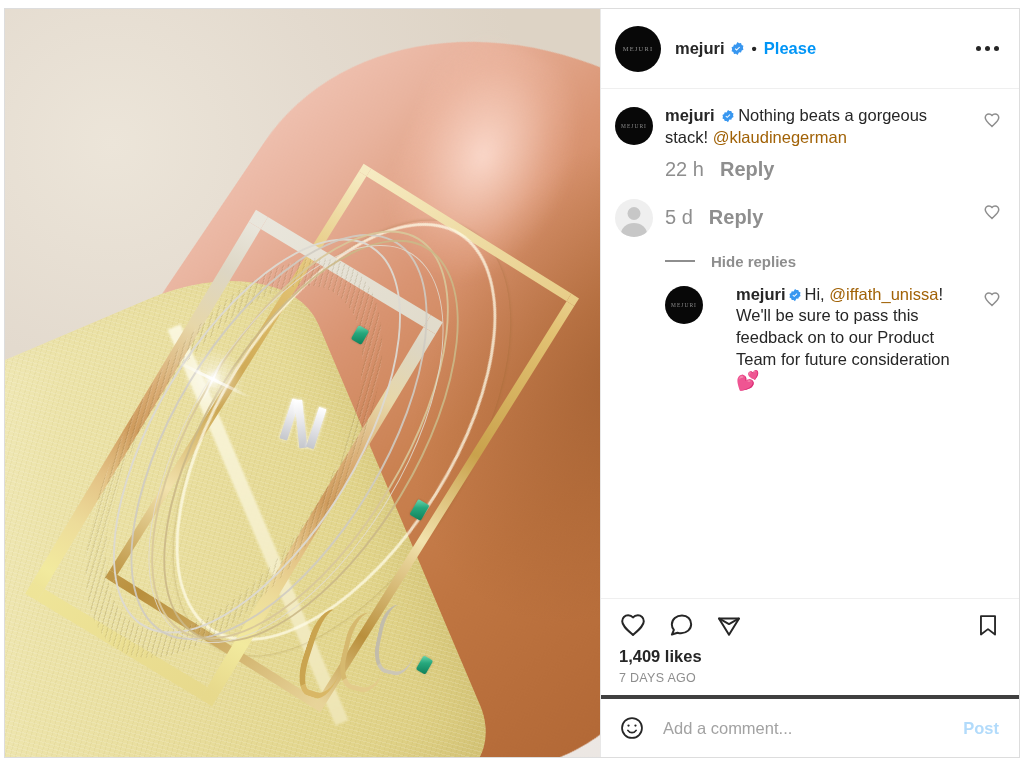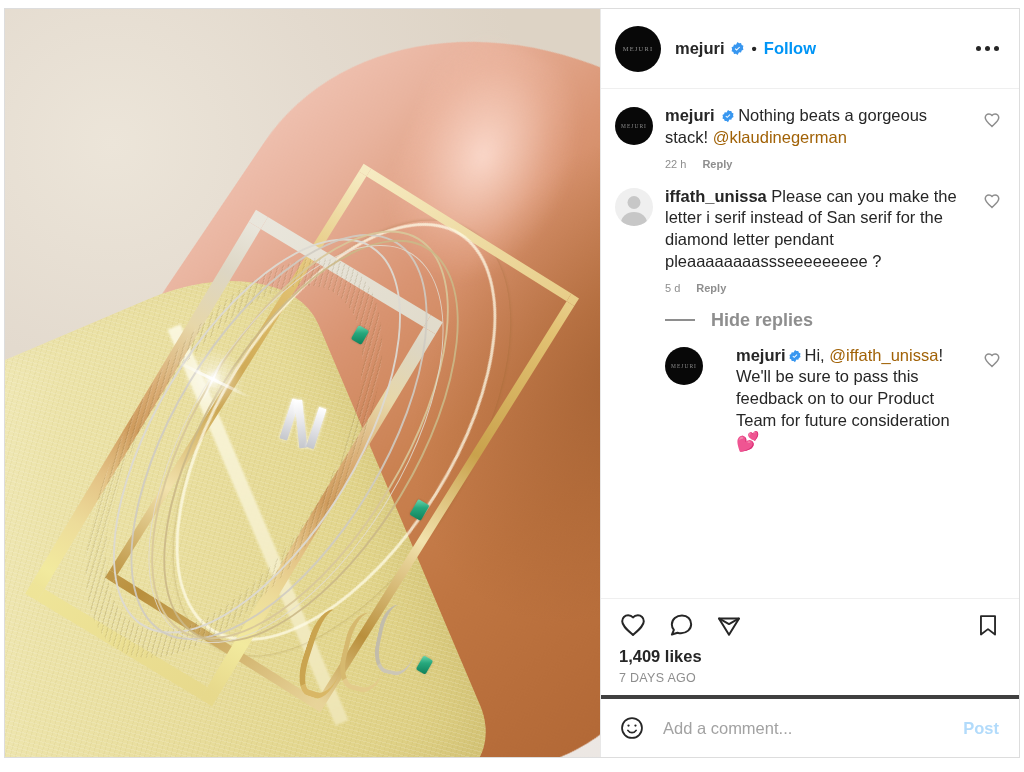"Follow" span.follow-link { text: Follow -> Please }
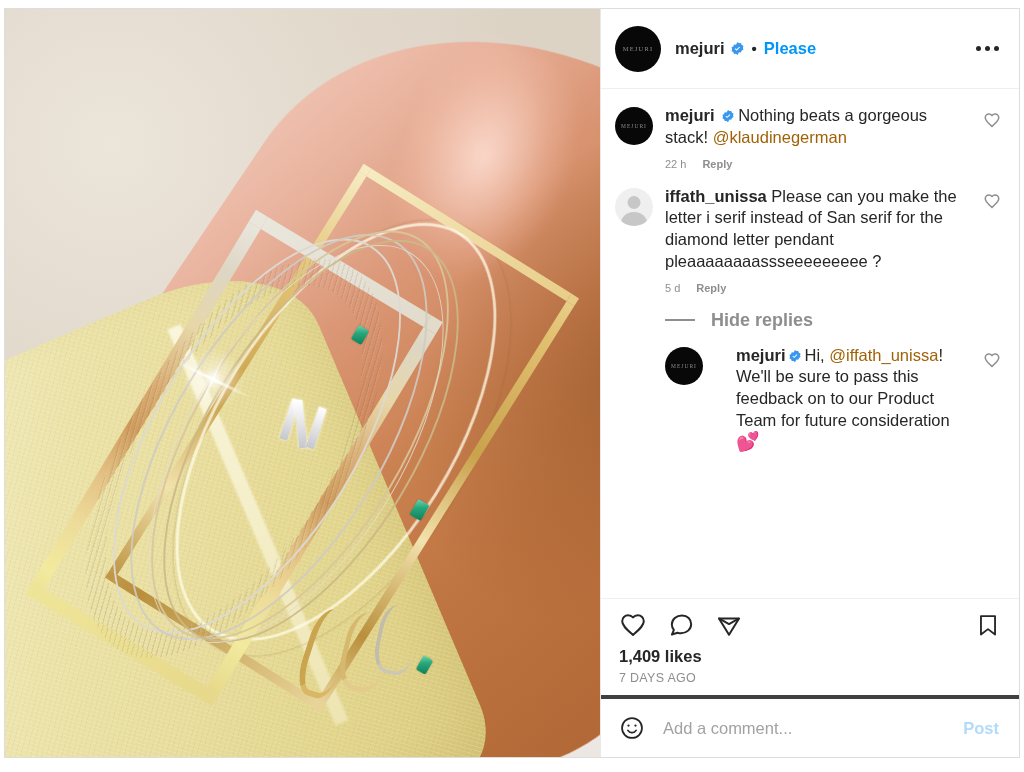"22 h" .comment-meta { font-size: 11px -> 20px }
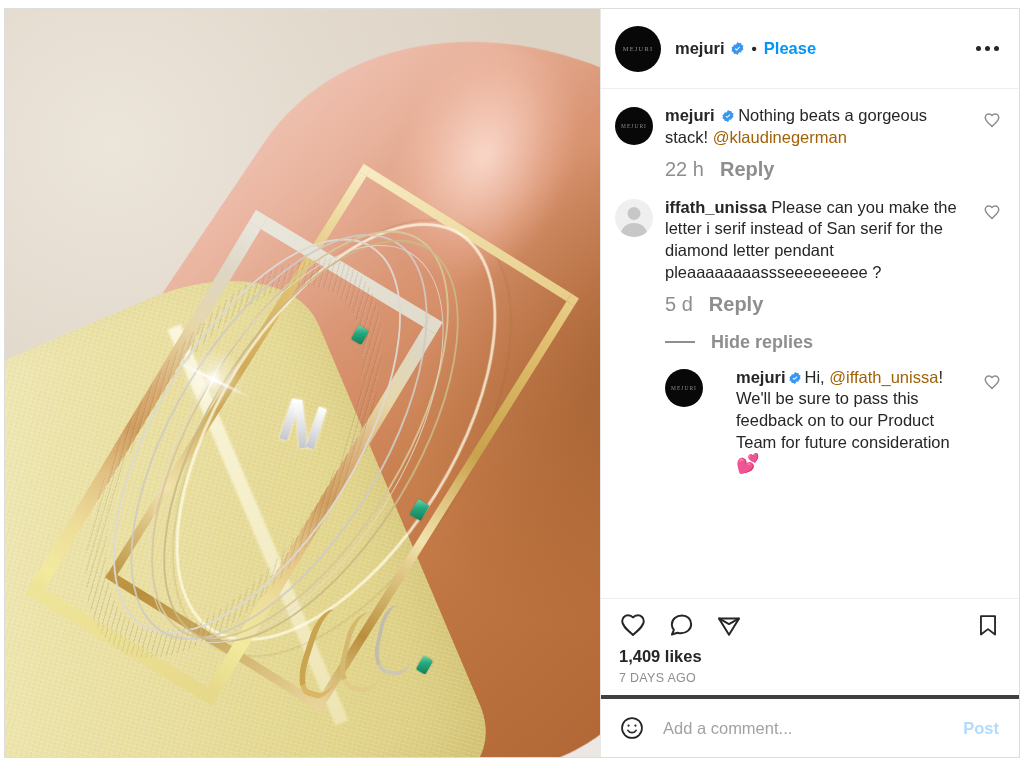"iffath_unissa Please can you make" div.comment-body { html: <div><span>iffath_unissa</span><span> Please can you make the letter i serif instead of San serif for the diamond letter pendant pleaaaaaaaassseeeeeeeee ?</span></div> -> none }
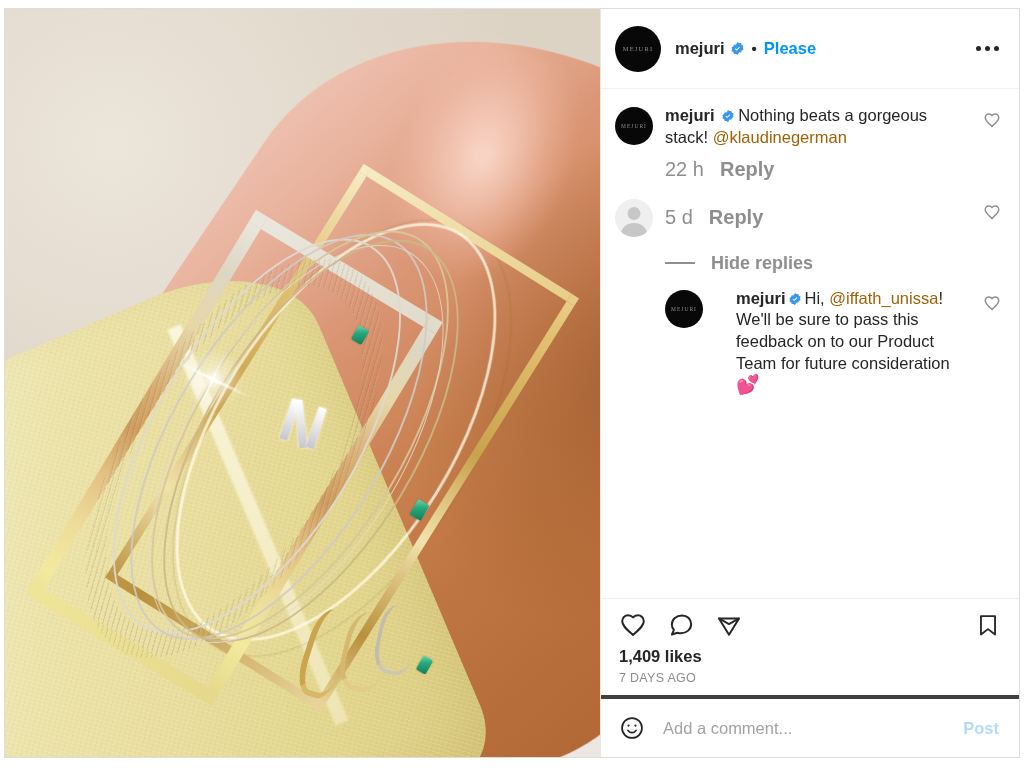"Hide replies" .hide-replies-row .hr-label { font-size: 18px -> 15px }
